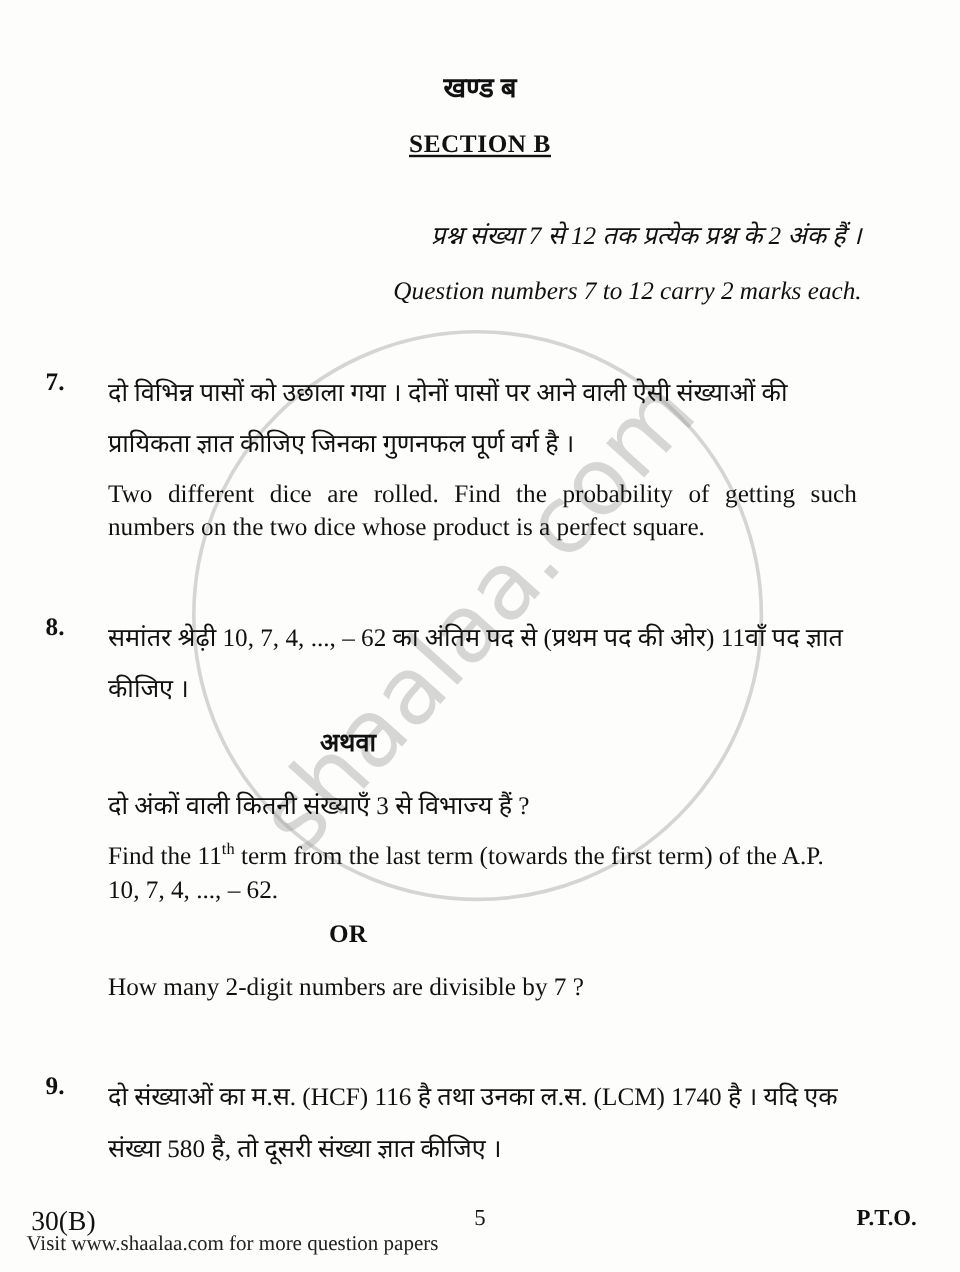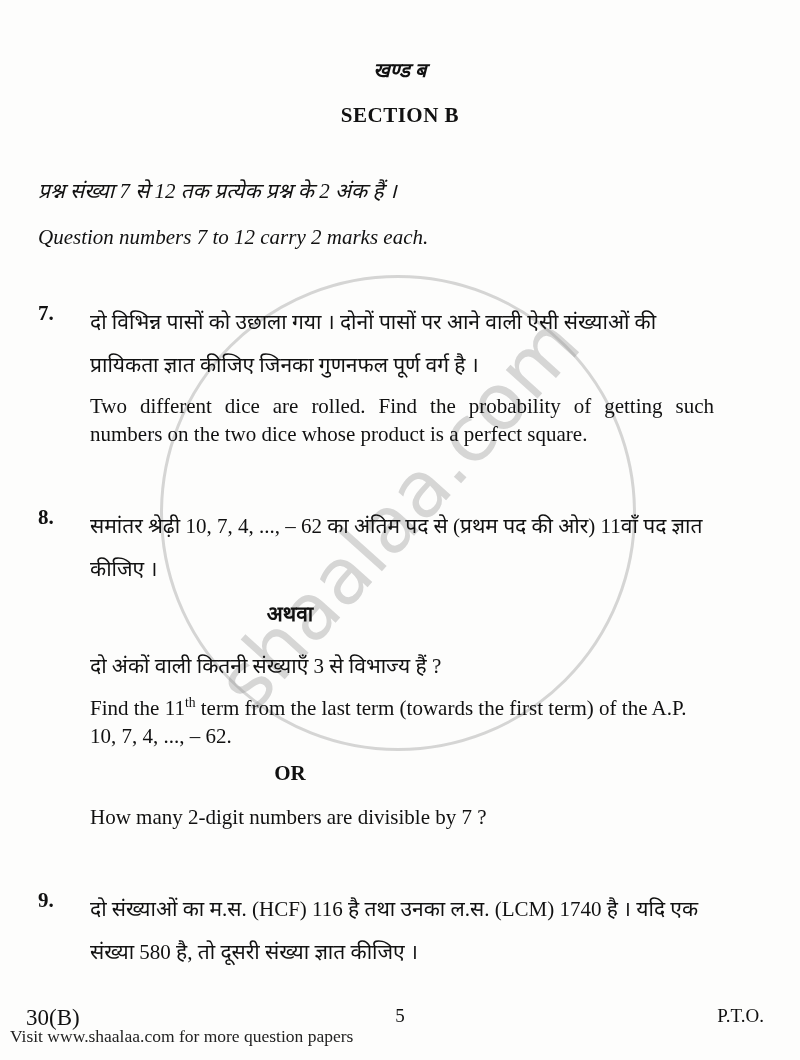"खण्ड ब" .sec-hi { font-size: 20px -> 23px; font-style: italic -> none }
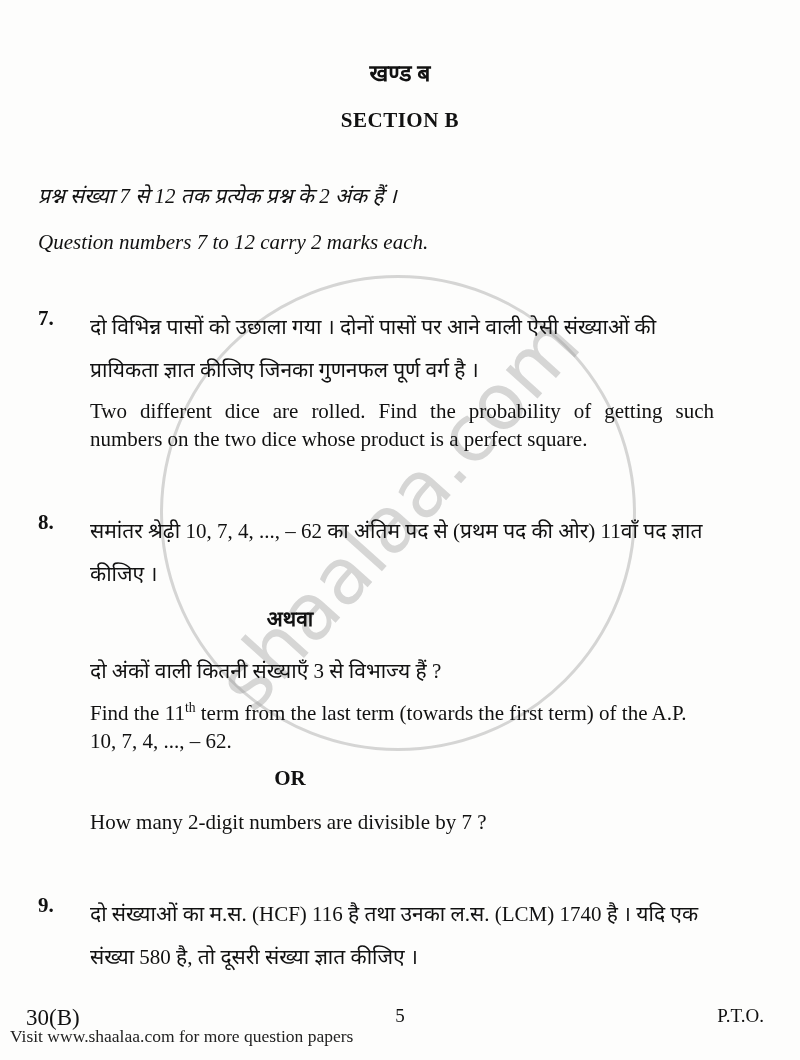"SECTION B" .sec-en { text-decoration: none -> underline }
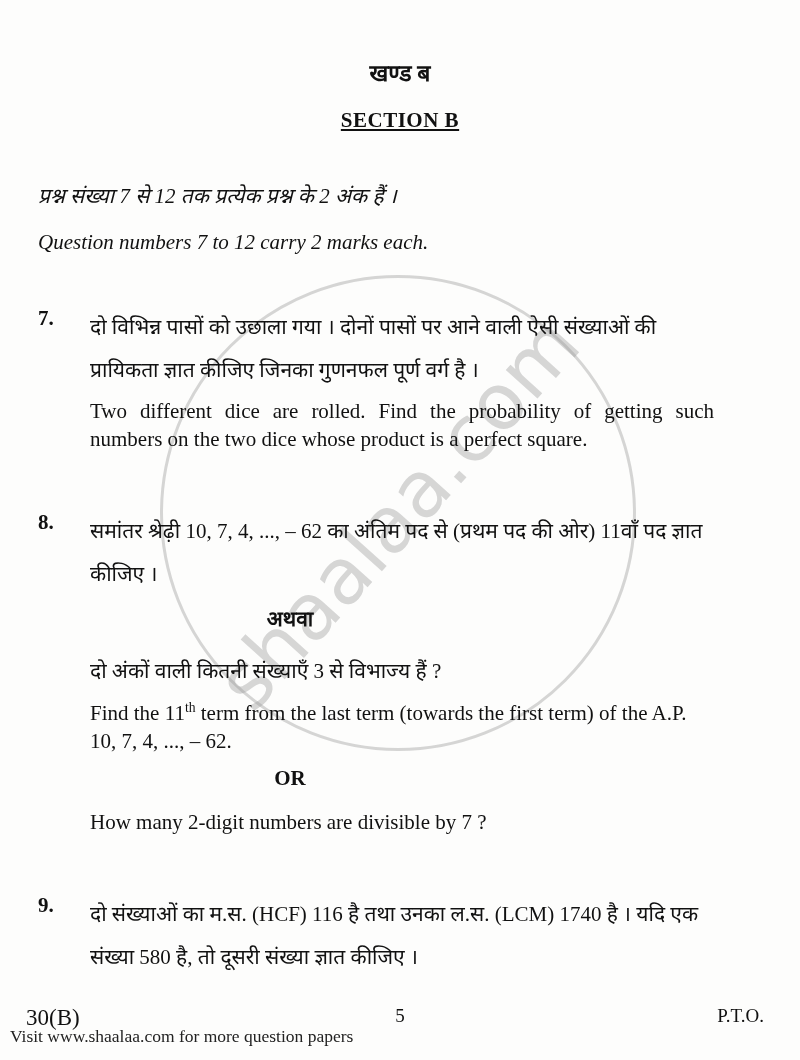"प्रश्न संख्या 7 से 12" .instr { text-align: none -> right }
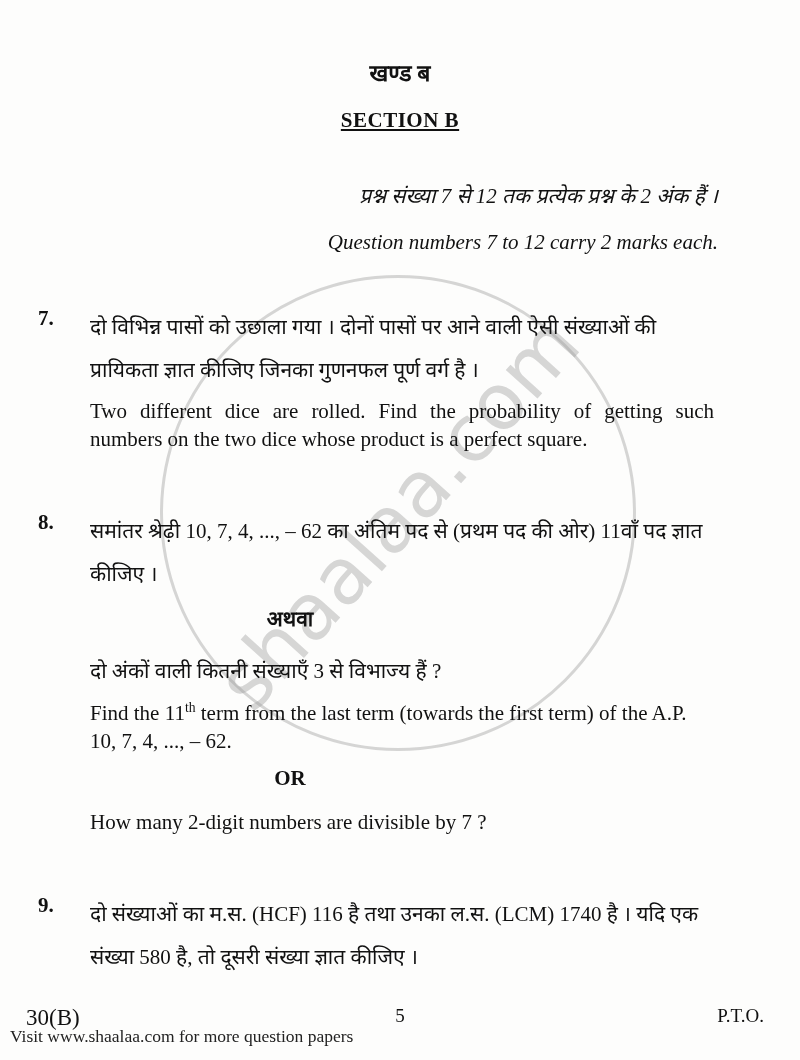"P.T.O." .footer-right { font-weight: none -> bold }
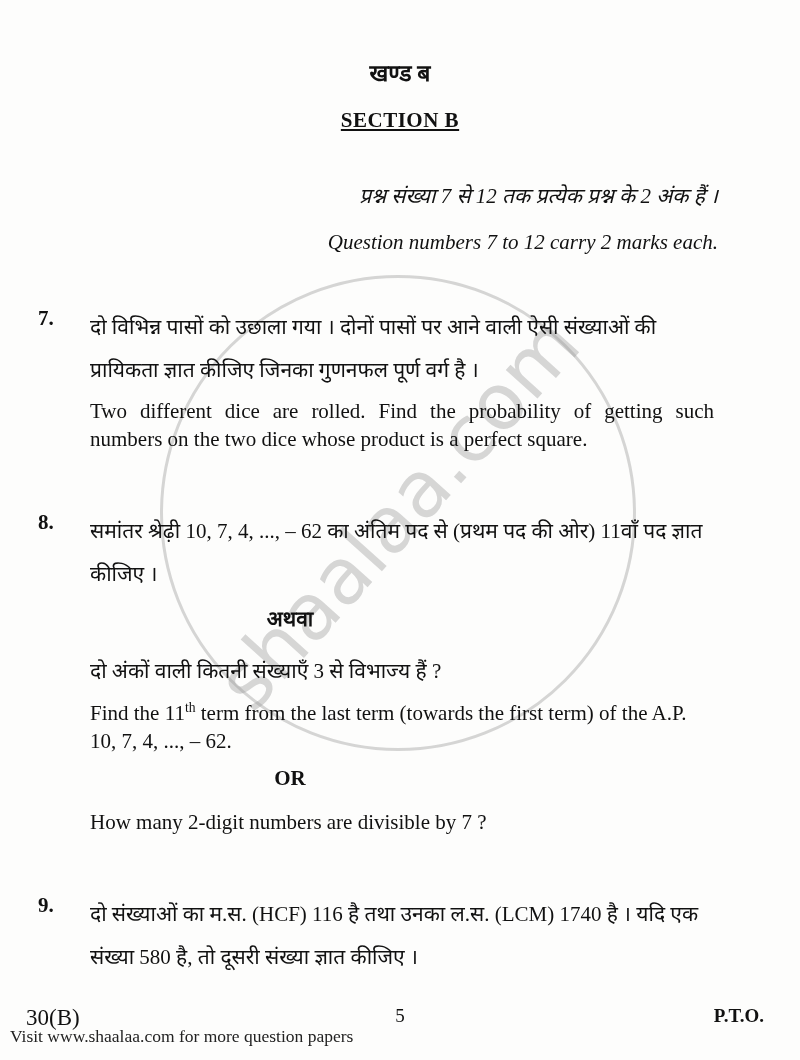"Visit www.shaalaa.com for more question" .visit-line { left: 10px -> 22px }
